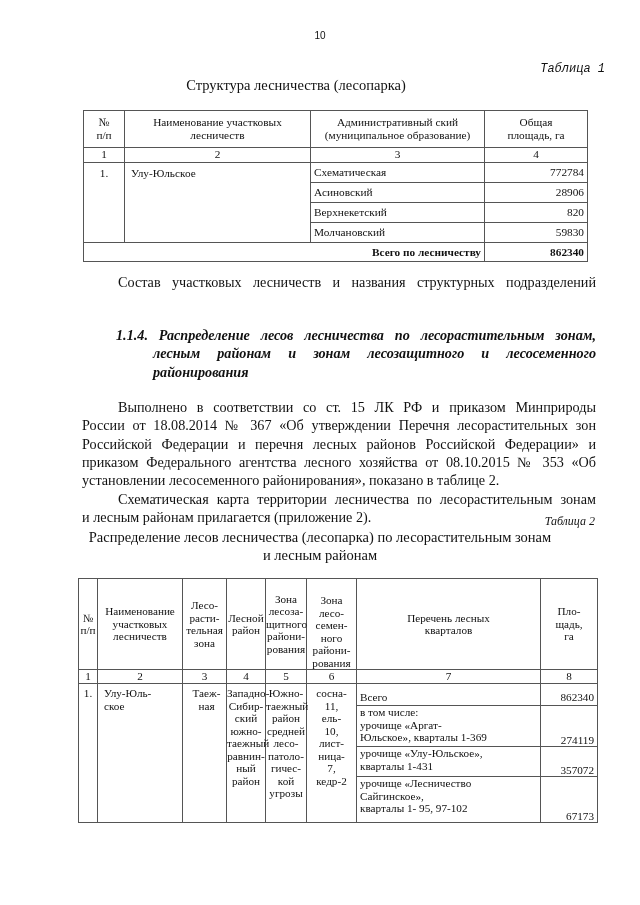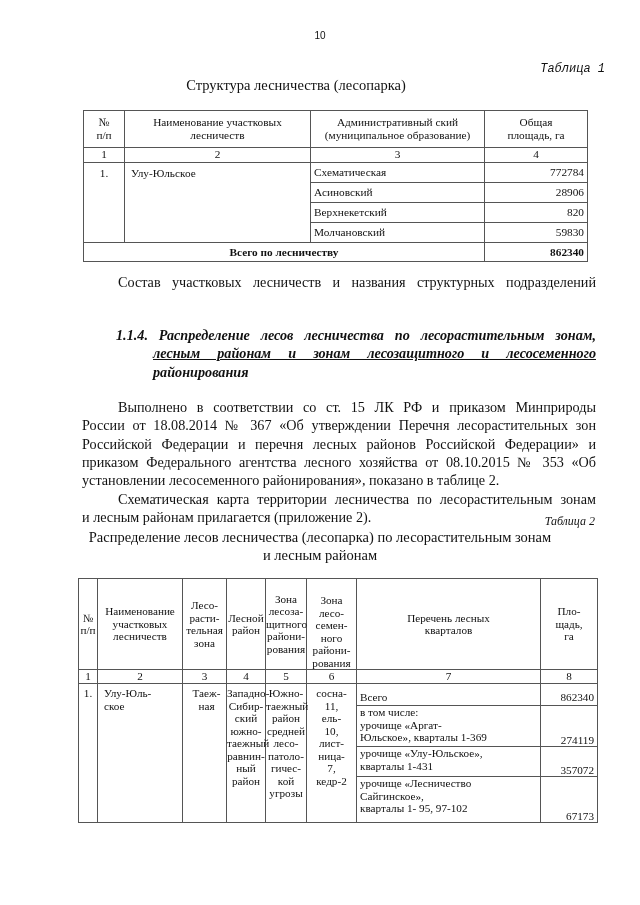"Всего по лесничеству" .b { text-align: none -> right }
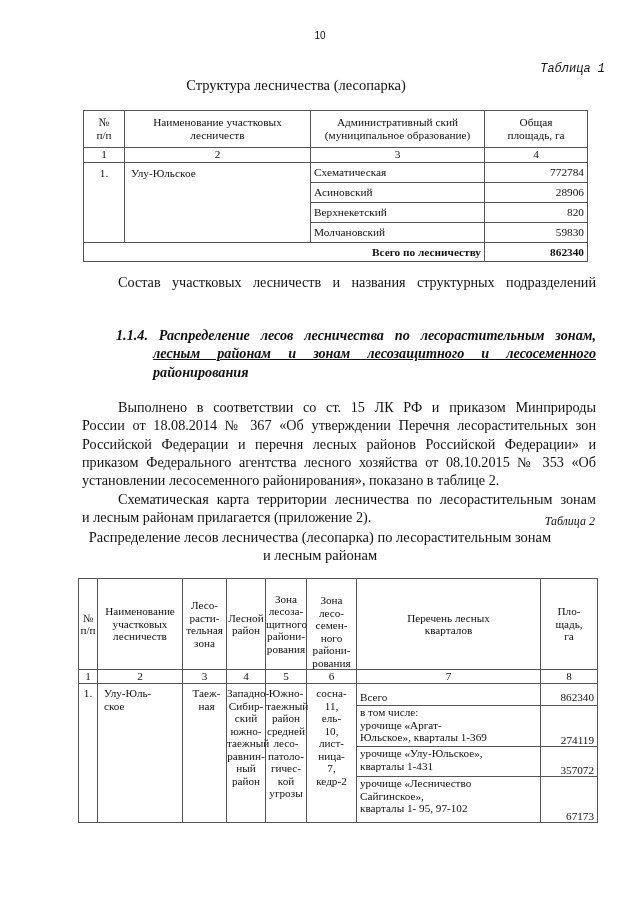"лесным районам и зонам лесозащитного" div { text-decoration: underline -> none }
